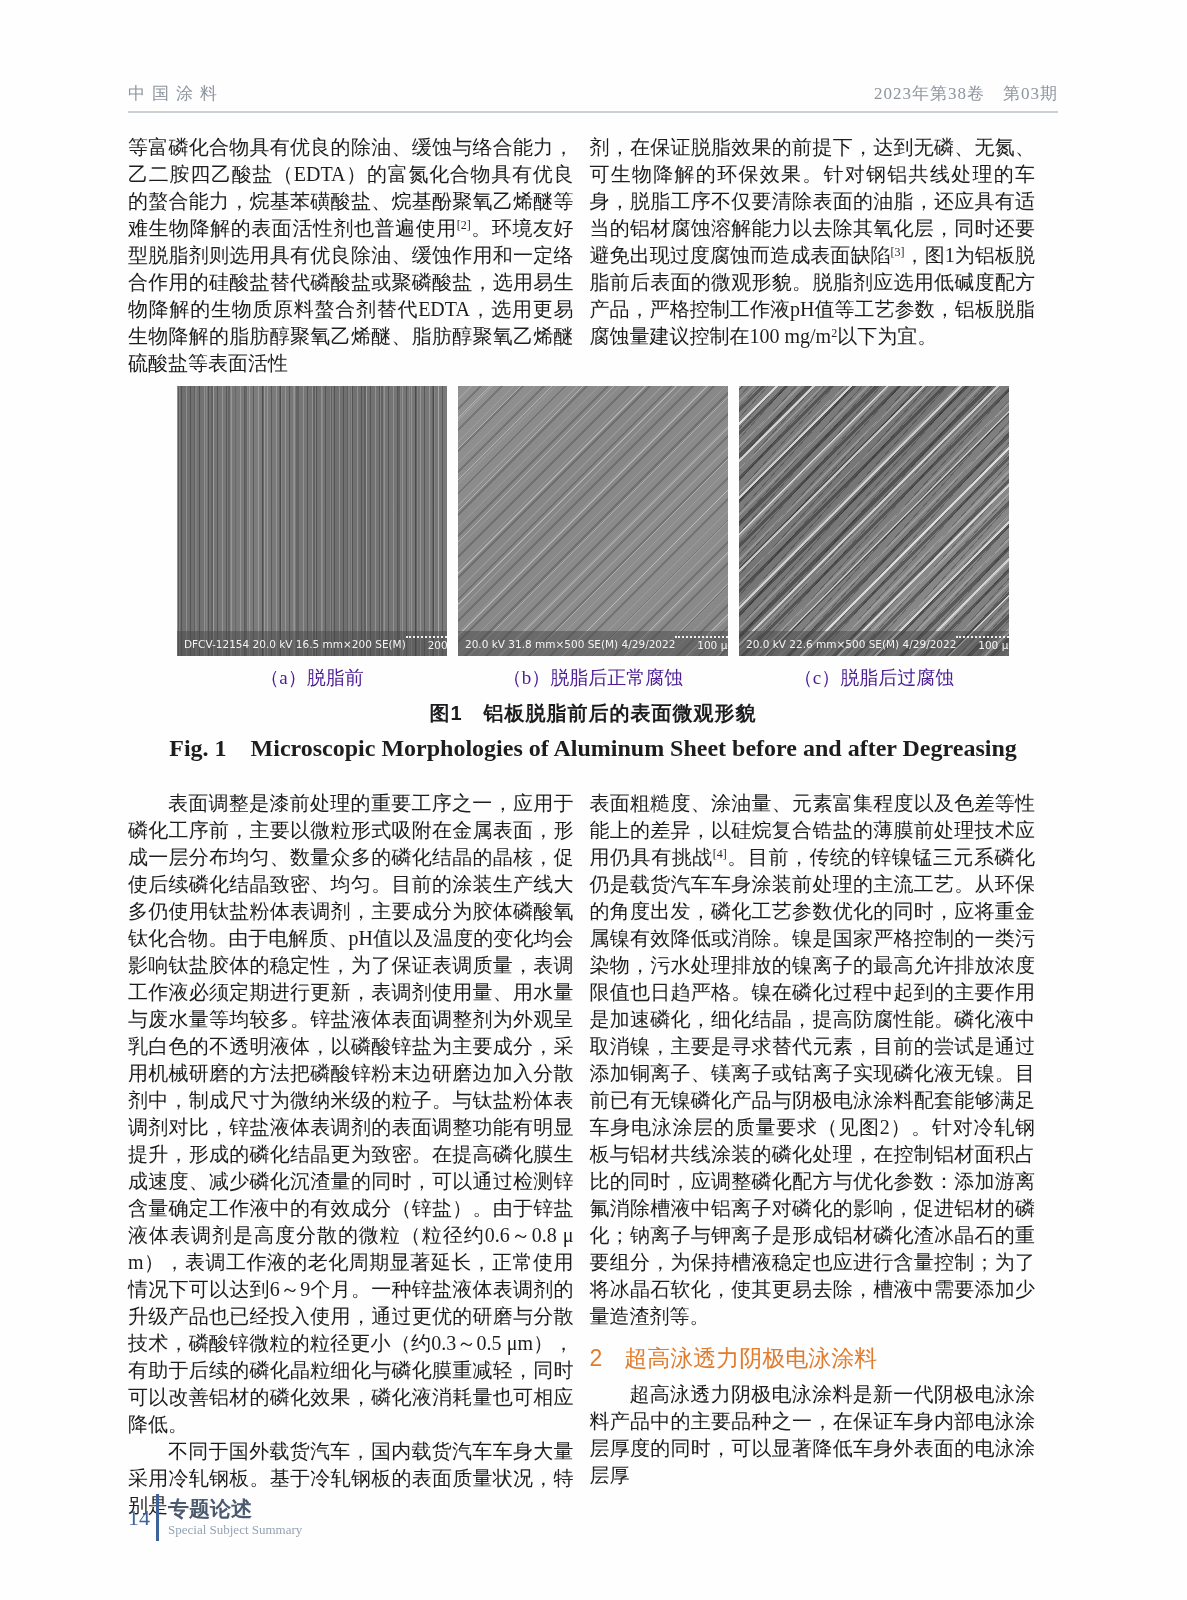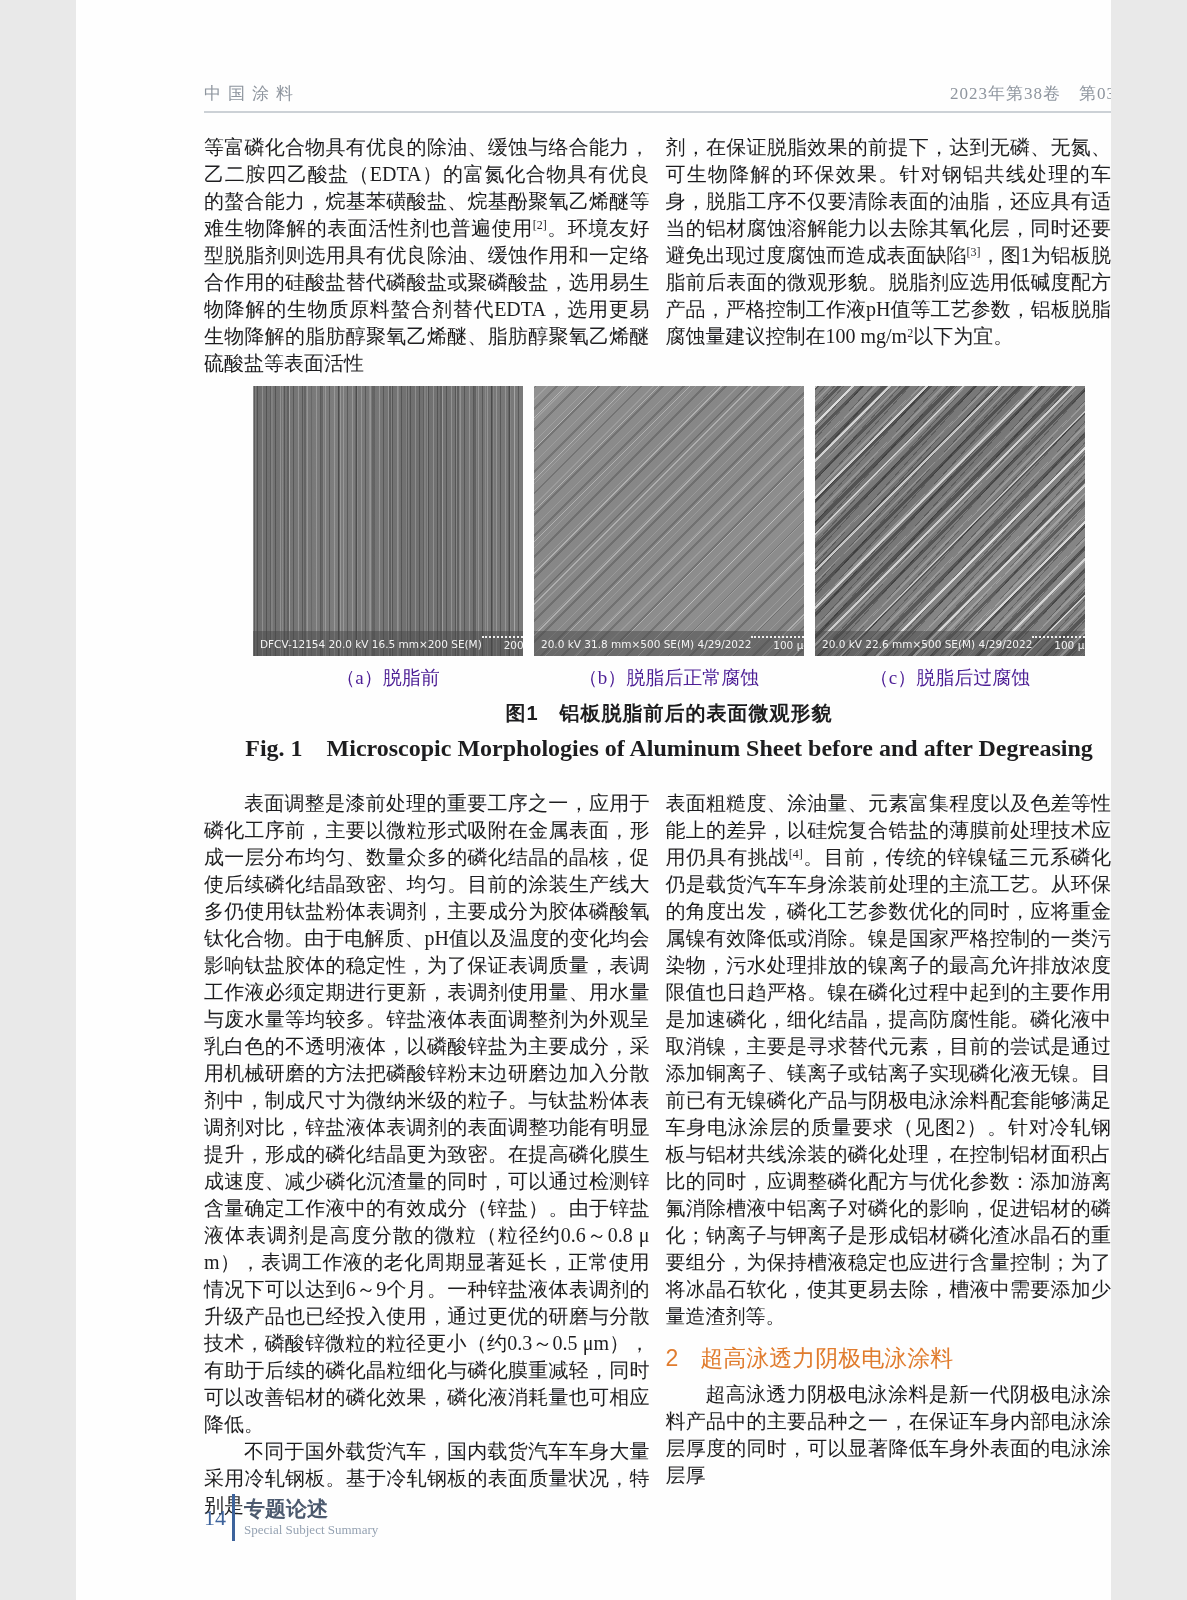"中国涂料" .page { width: 1035px -> 1187px }
